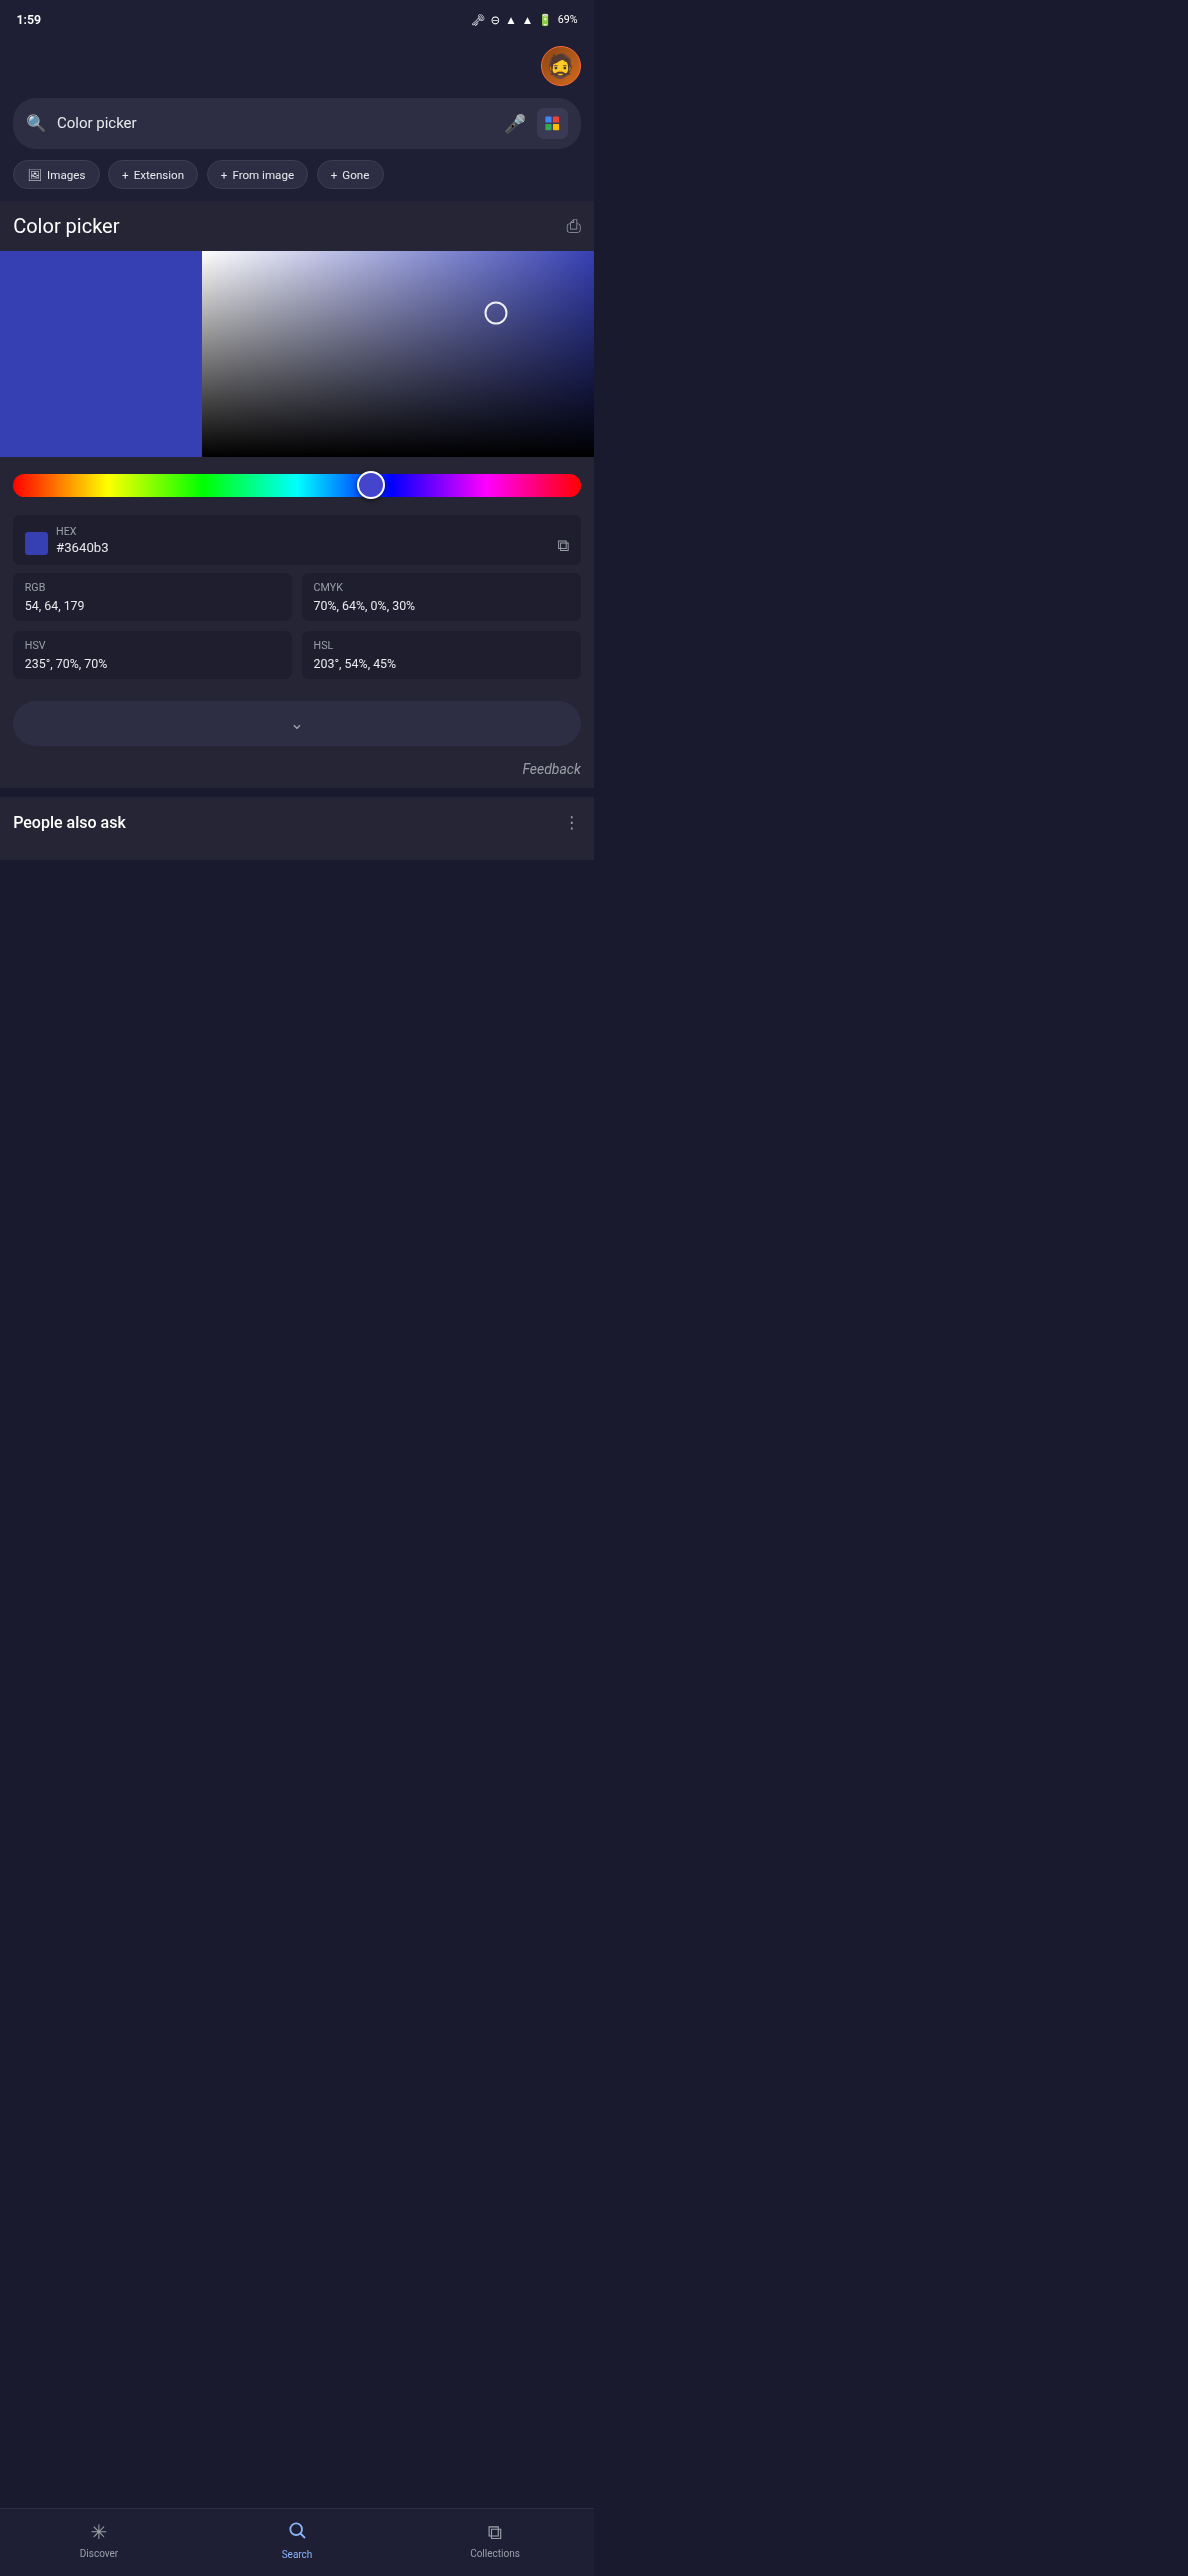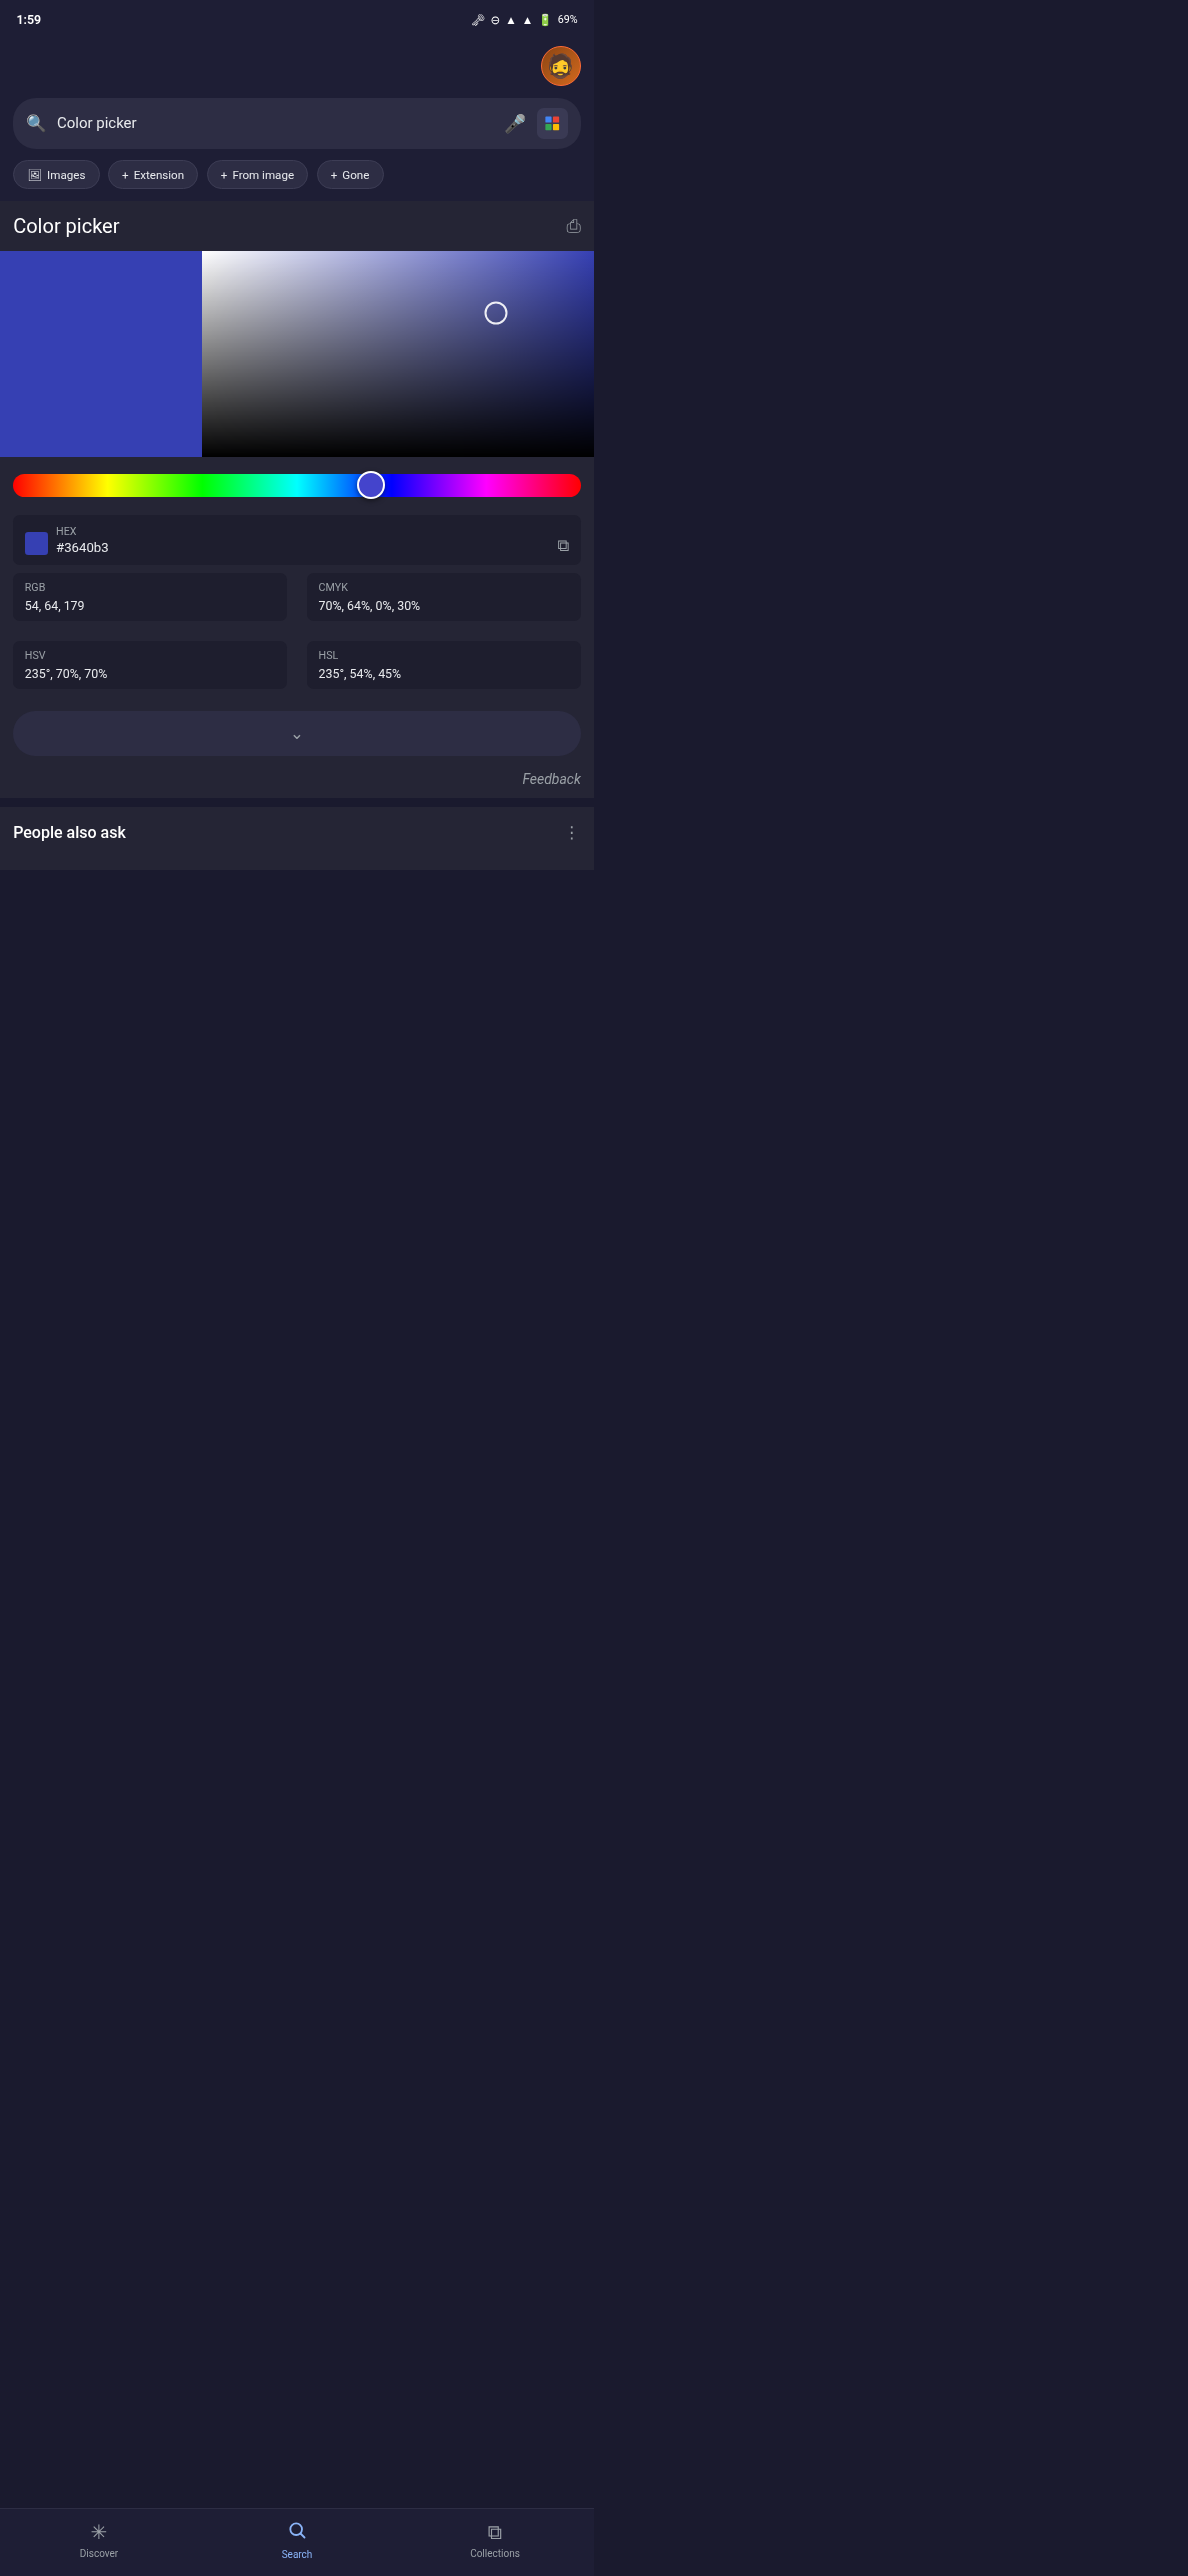"RGB" .color-codes-grid { gap: 20px -> 10px }
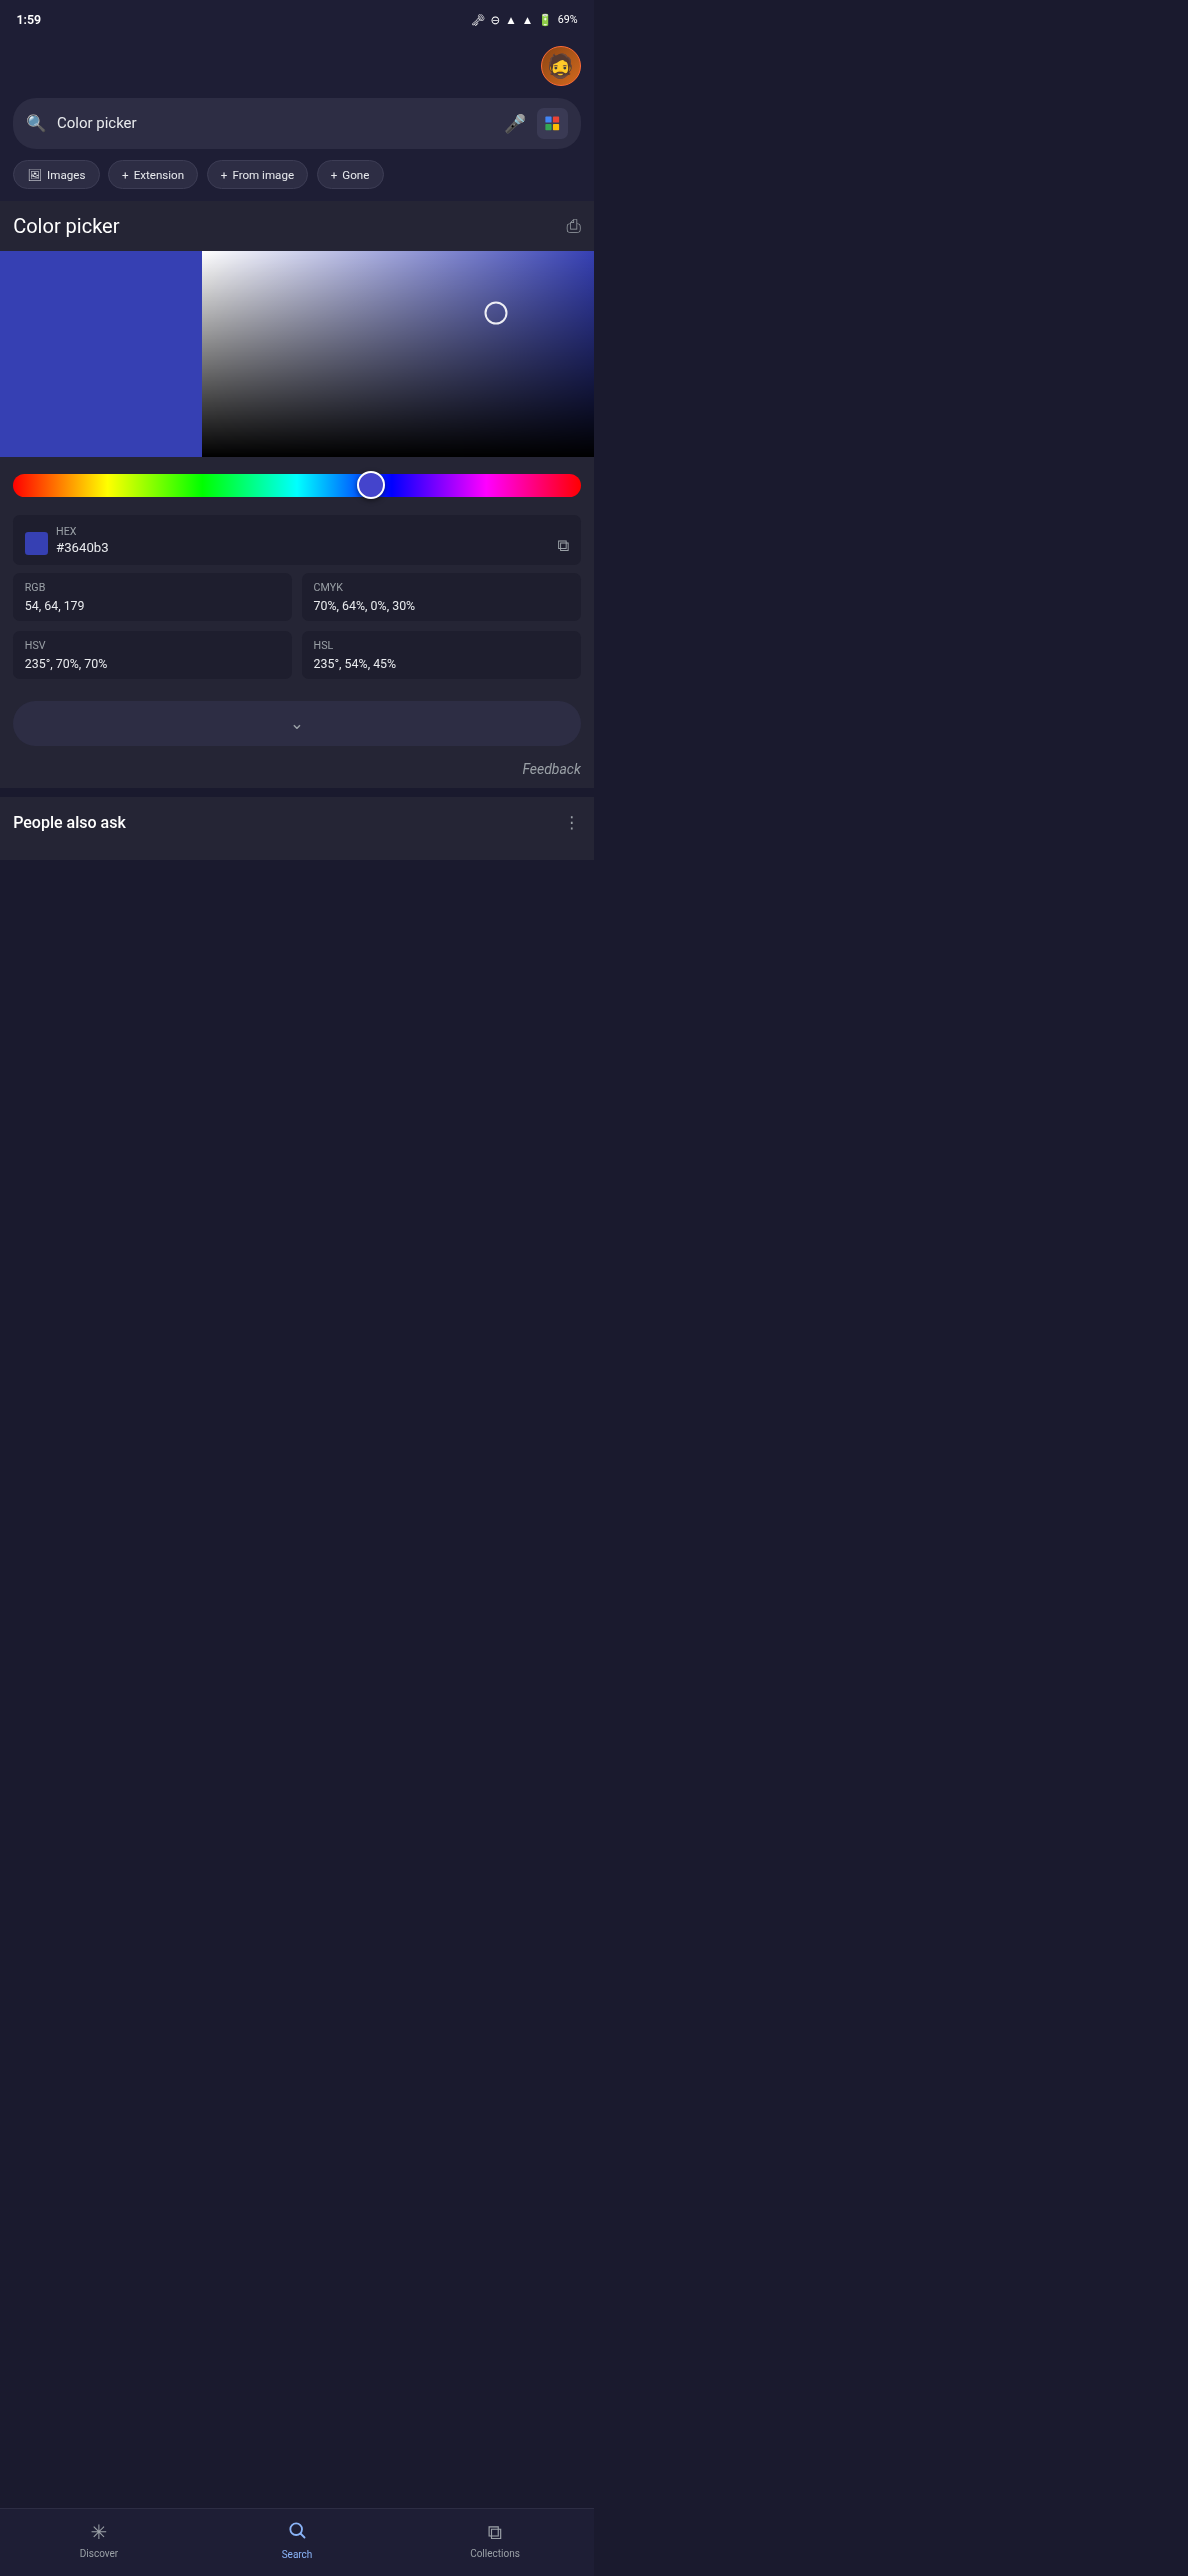"235°, 54%, 45%" div.code-value { text: 235 -> 203 }
